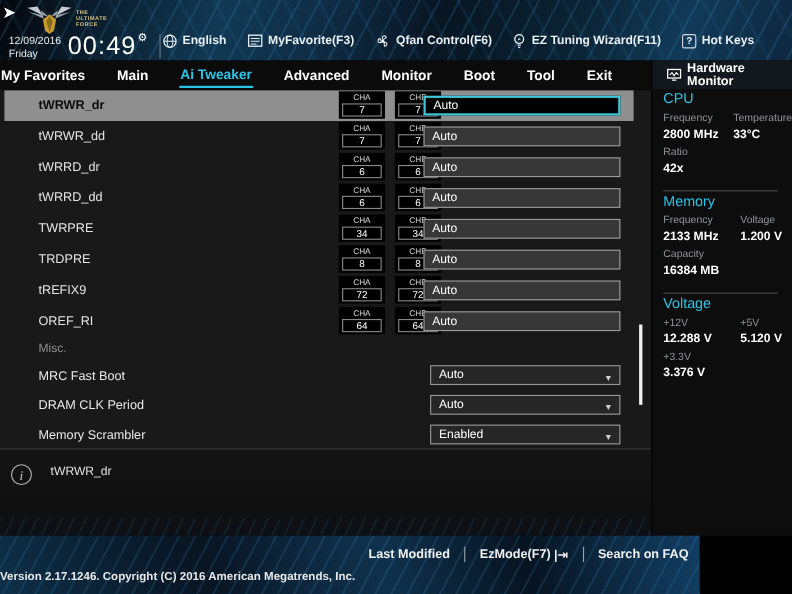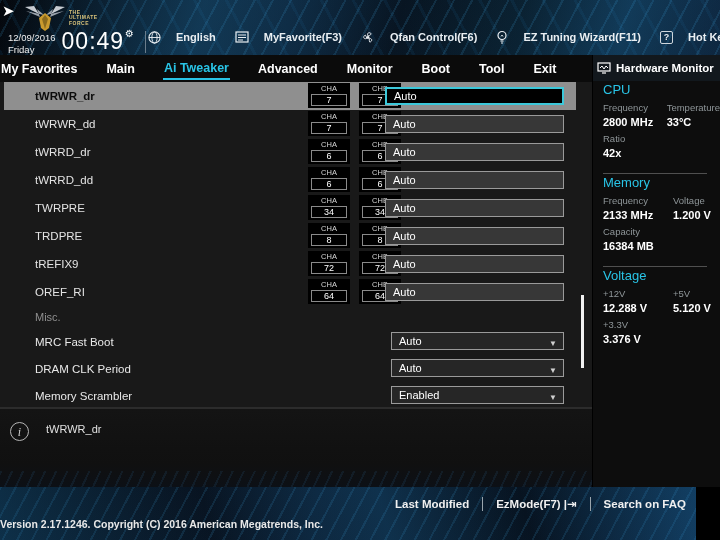"English" .topmenu .titem { gap: 15px -> 5px }
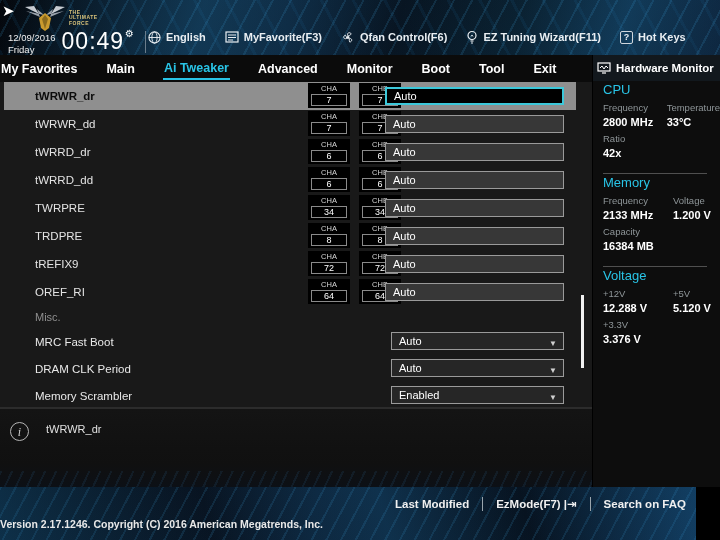"Hardware Monitor" .sb-header { padding-left: 4px -> 13px }
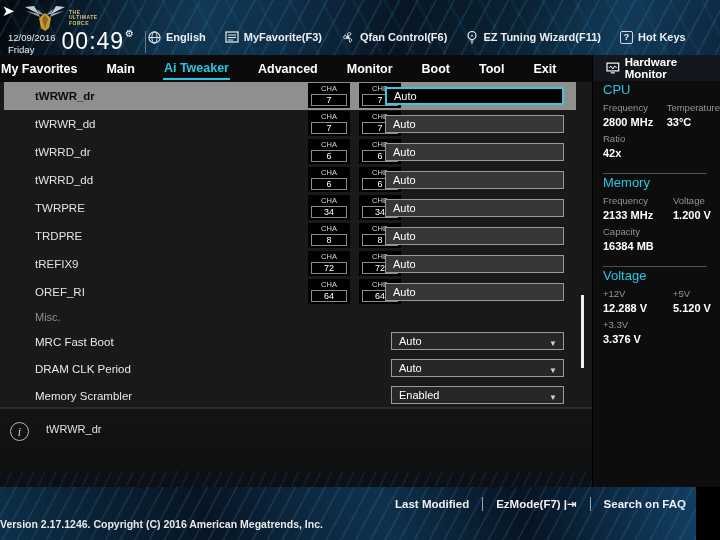"Last Modified" .footer { width: 696px -> 636px }
